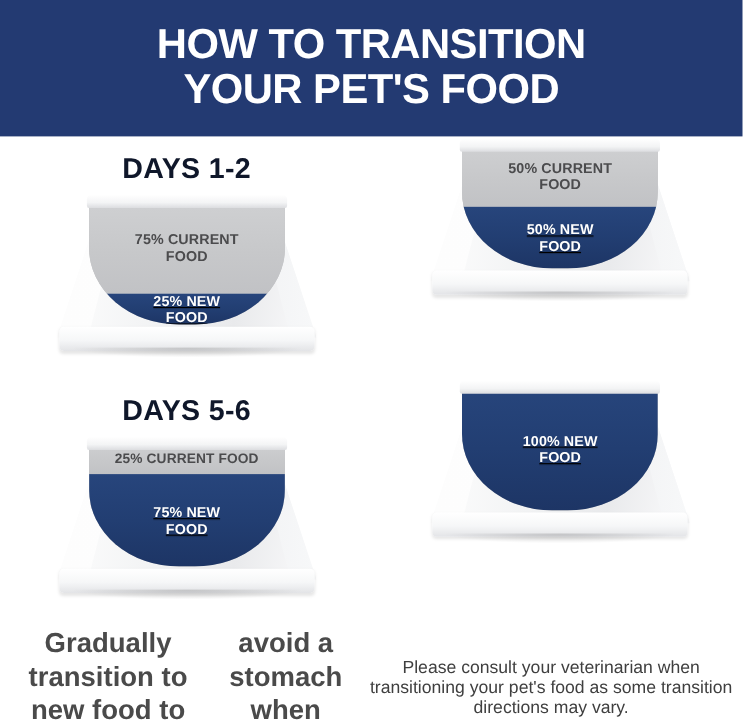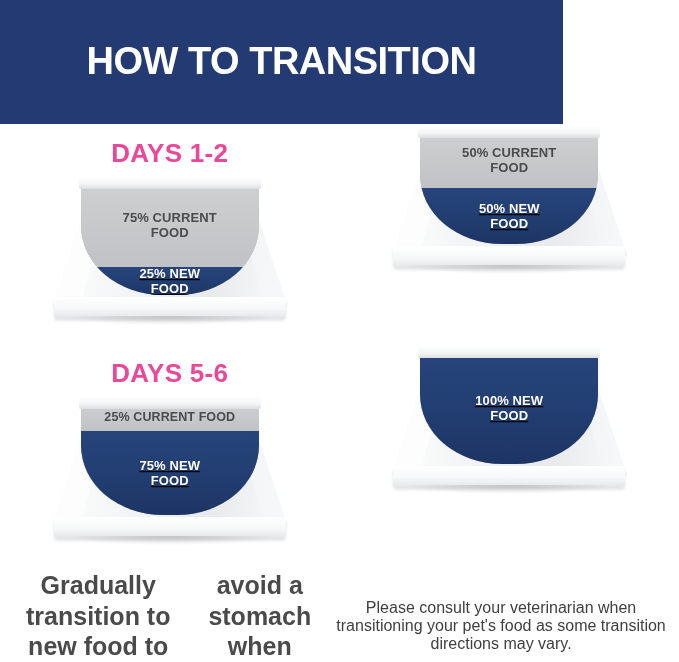"HOW TO TRANSITION" .banner { width: 563px -> 675px }
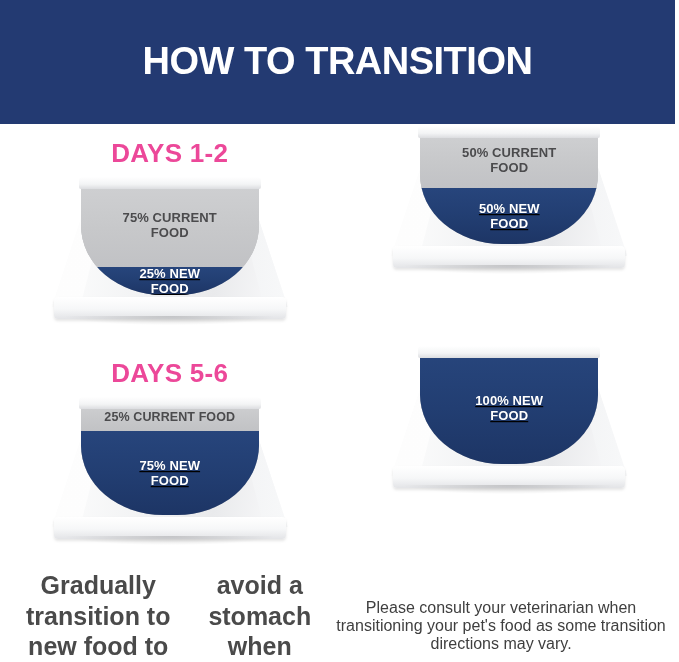"YOUR PET'S FOOD" div.banner-line { html: none -> <div>YOUR PET'S FOOD</div> }
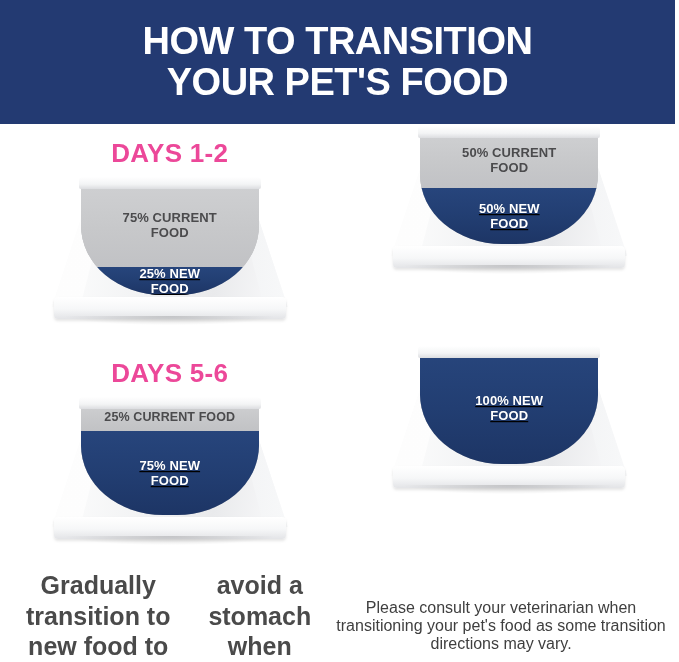"DAYS 1-2" .cell-title { color: #ec4899 -> #0f172a }
